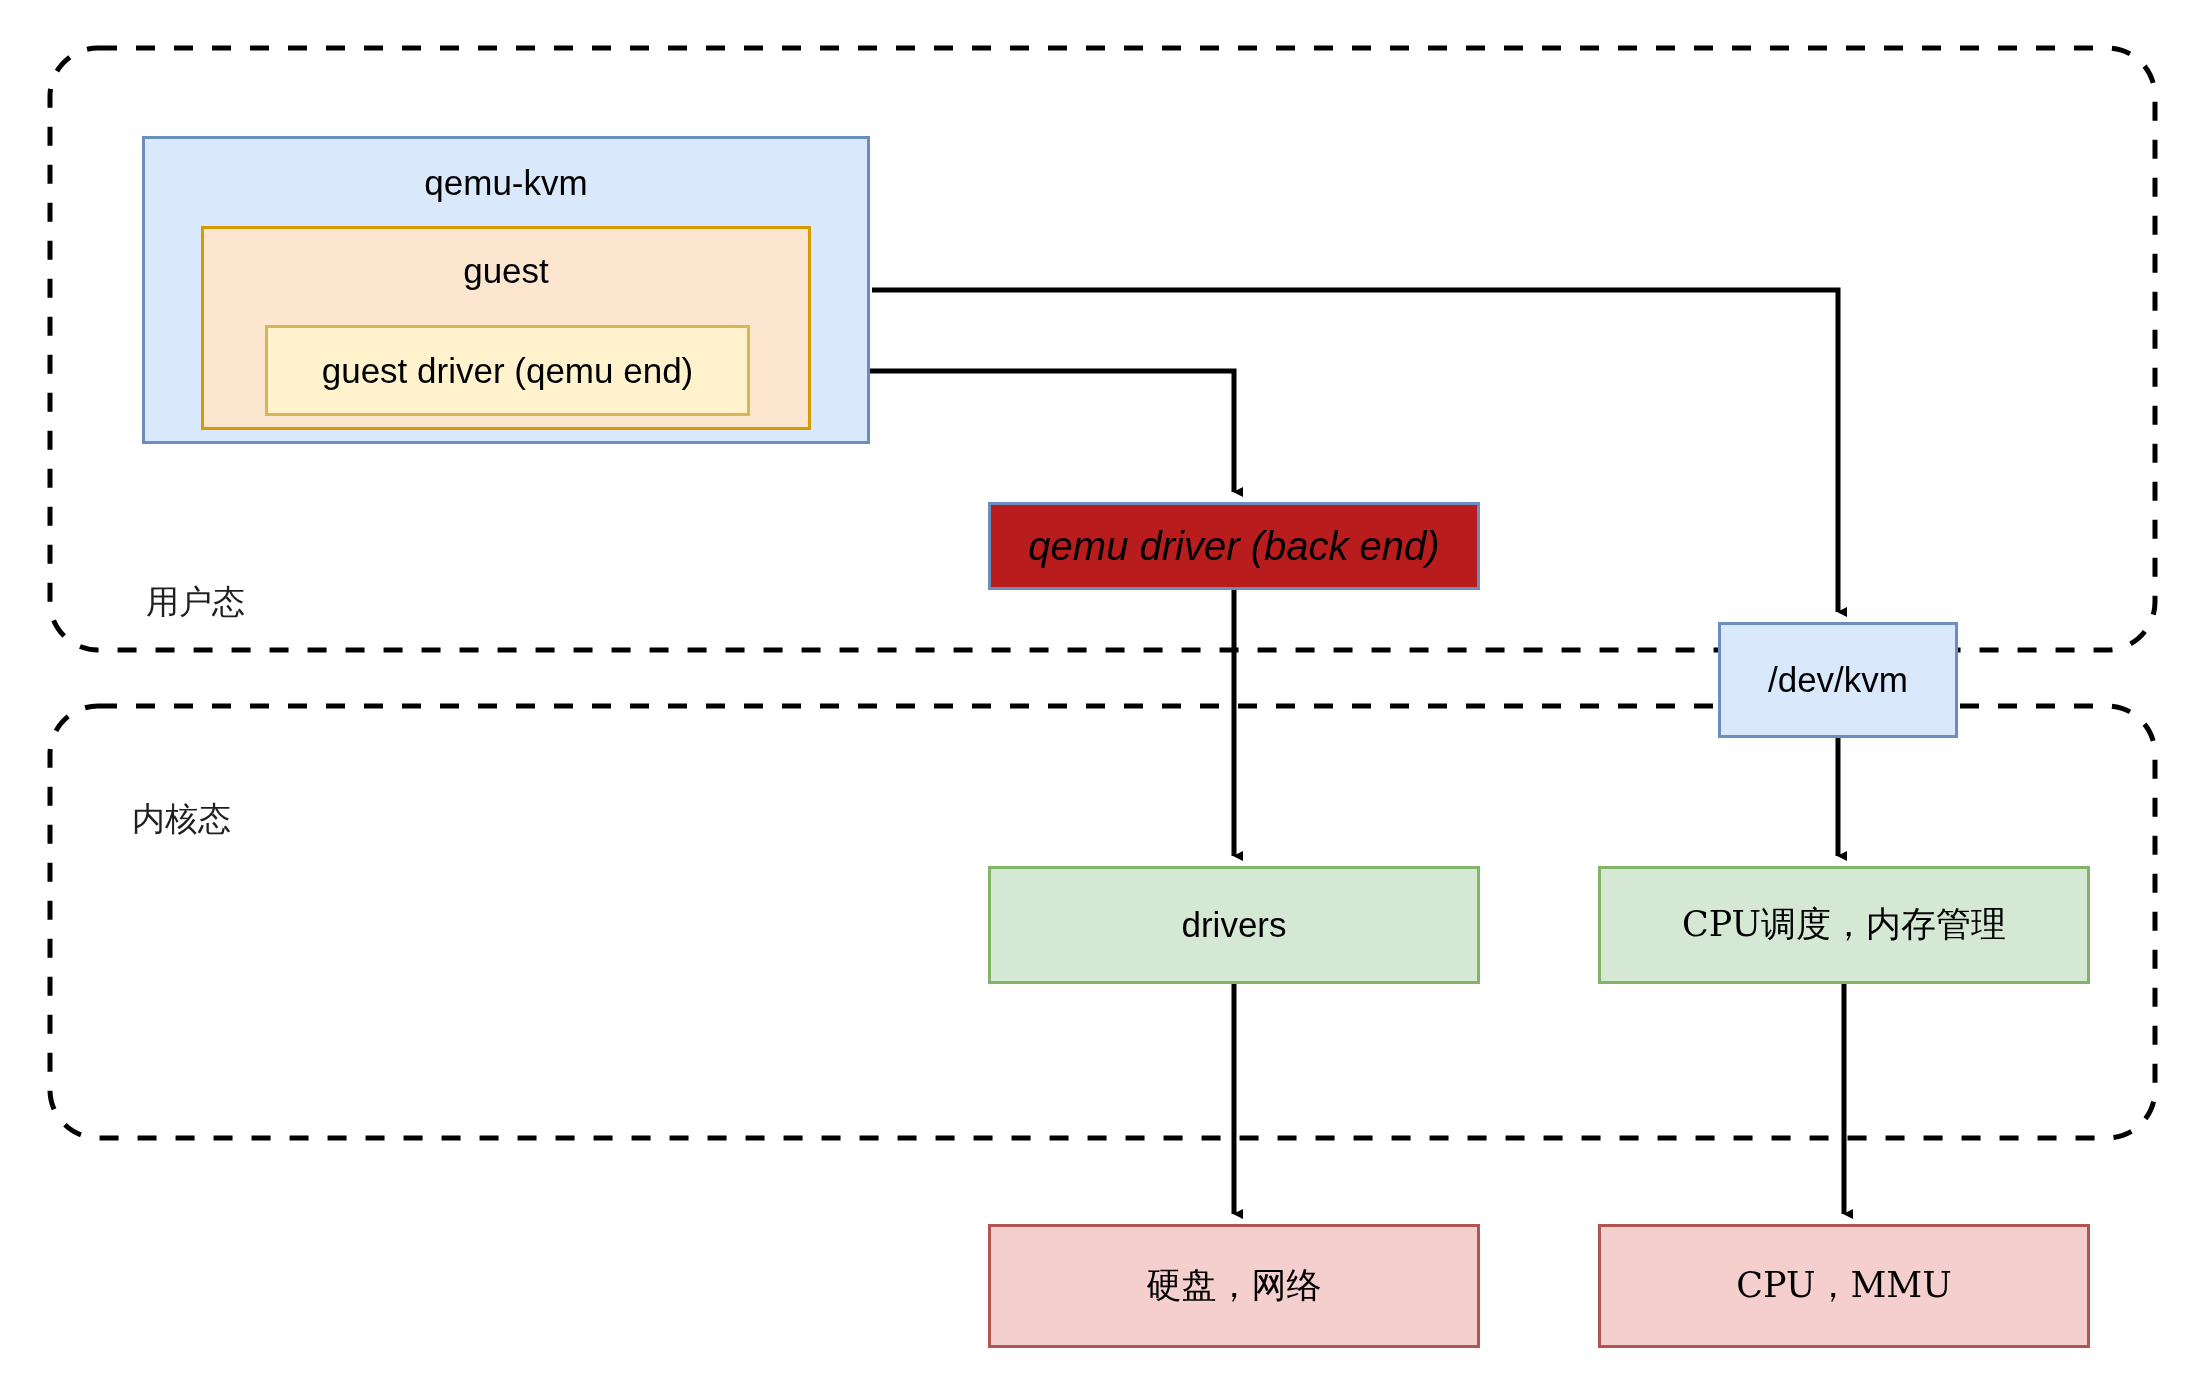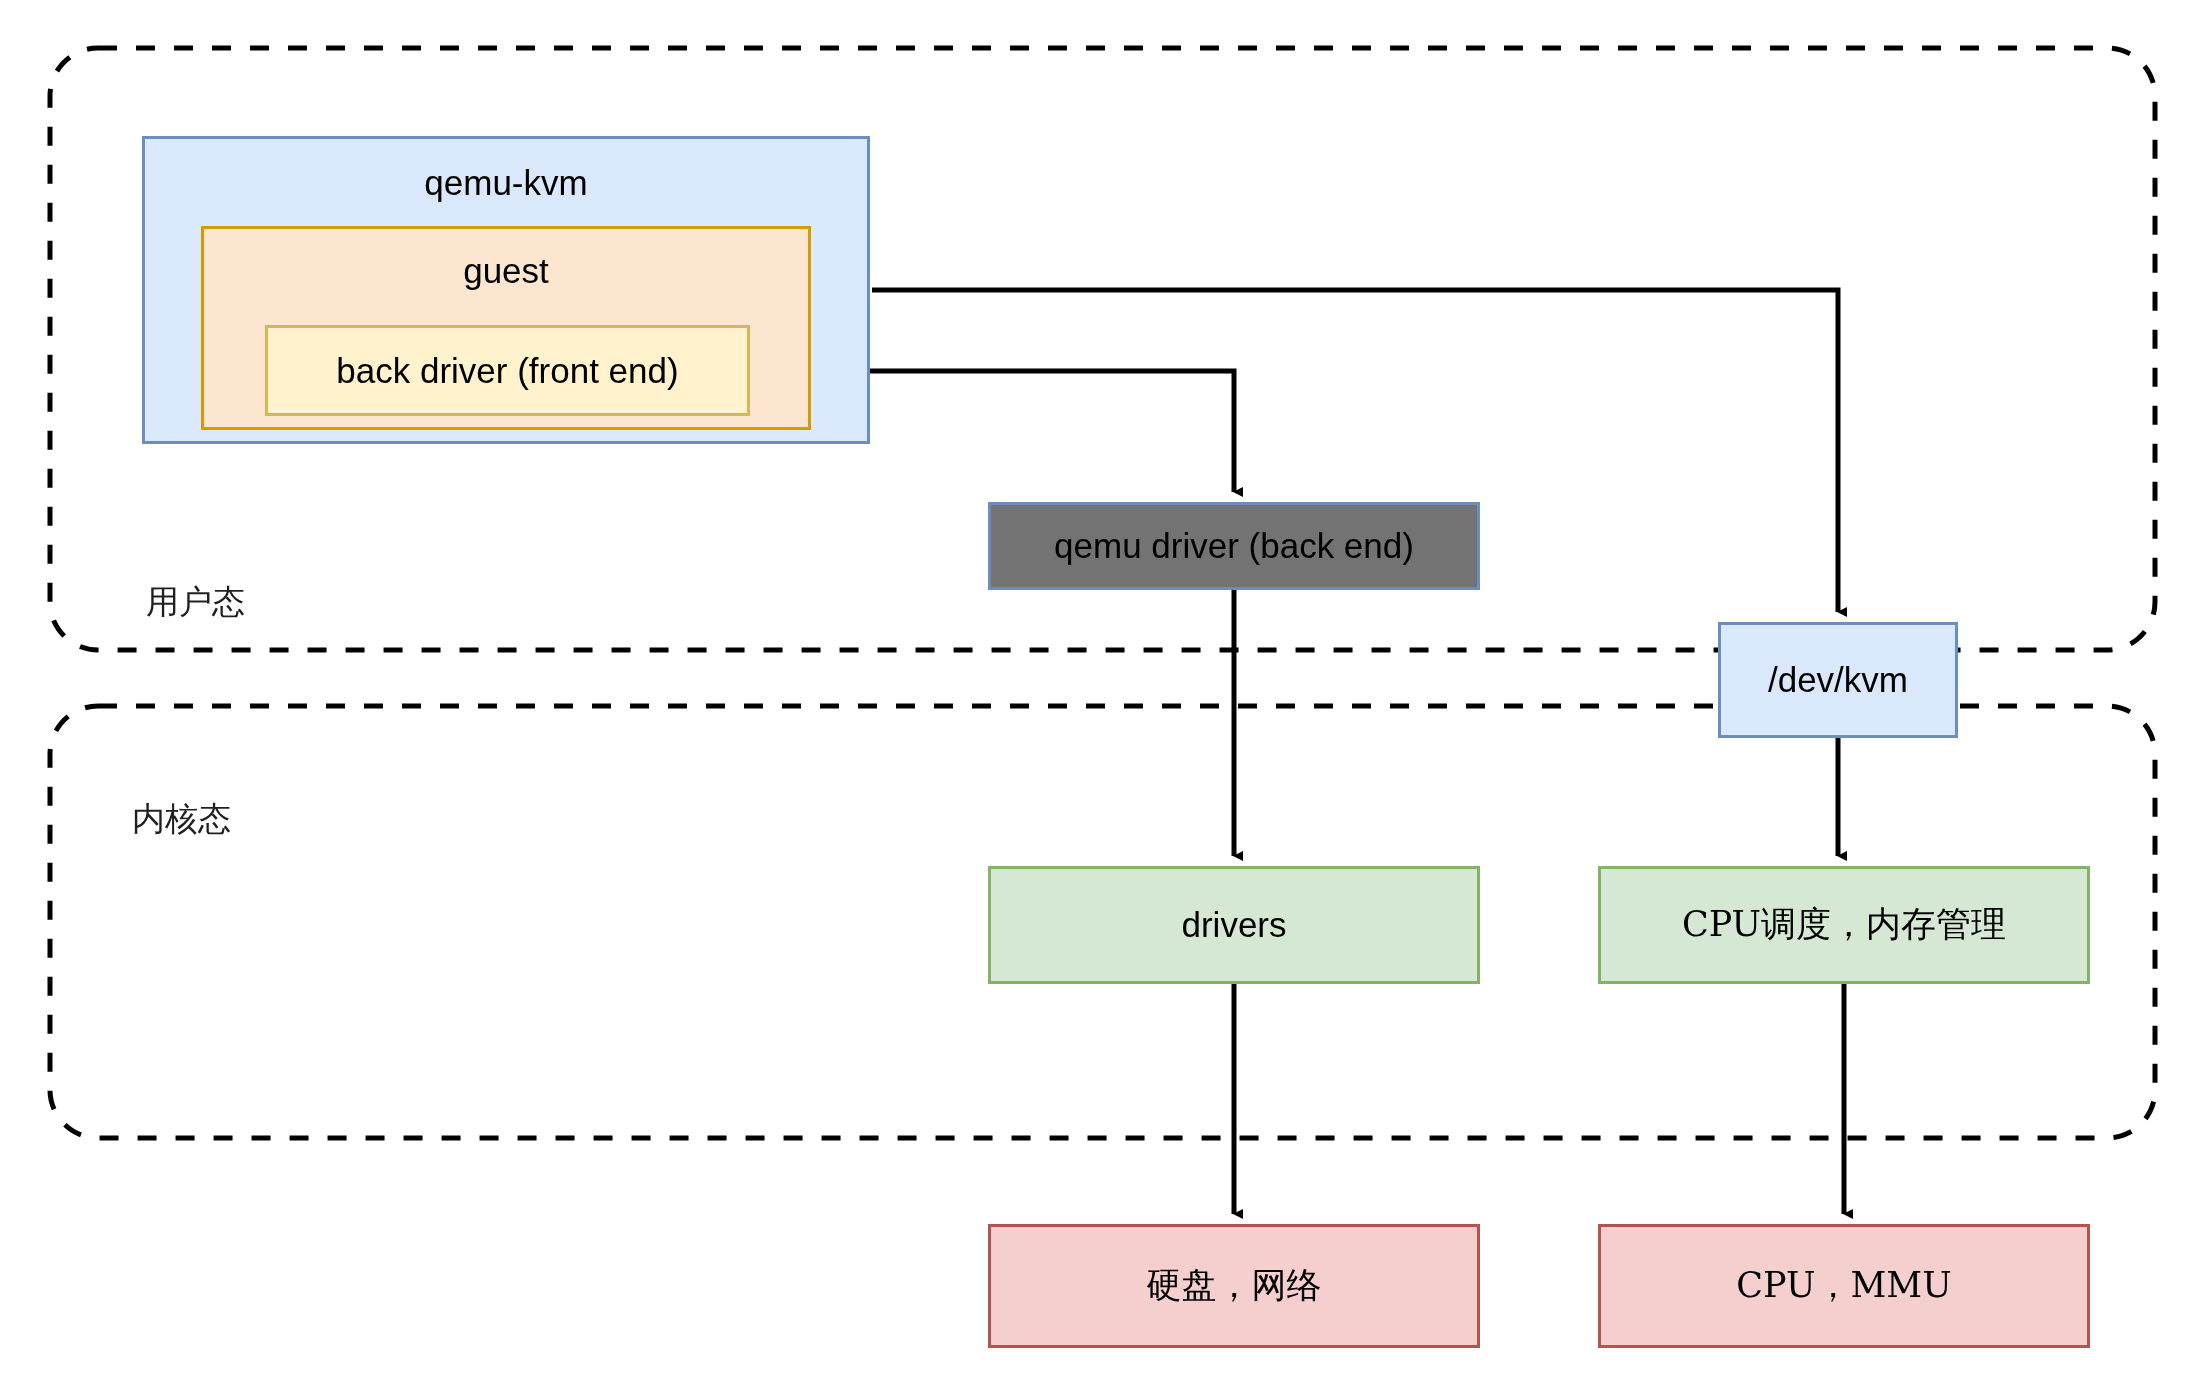"back driver (front end)" span { text: back driver (front -> guest driver (qemu }
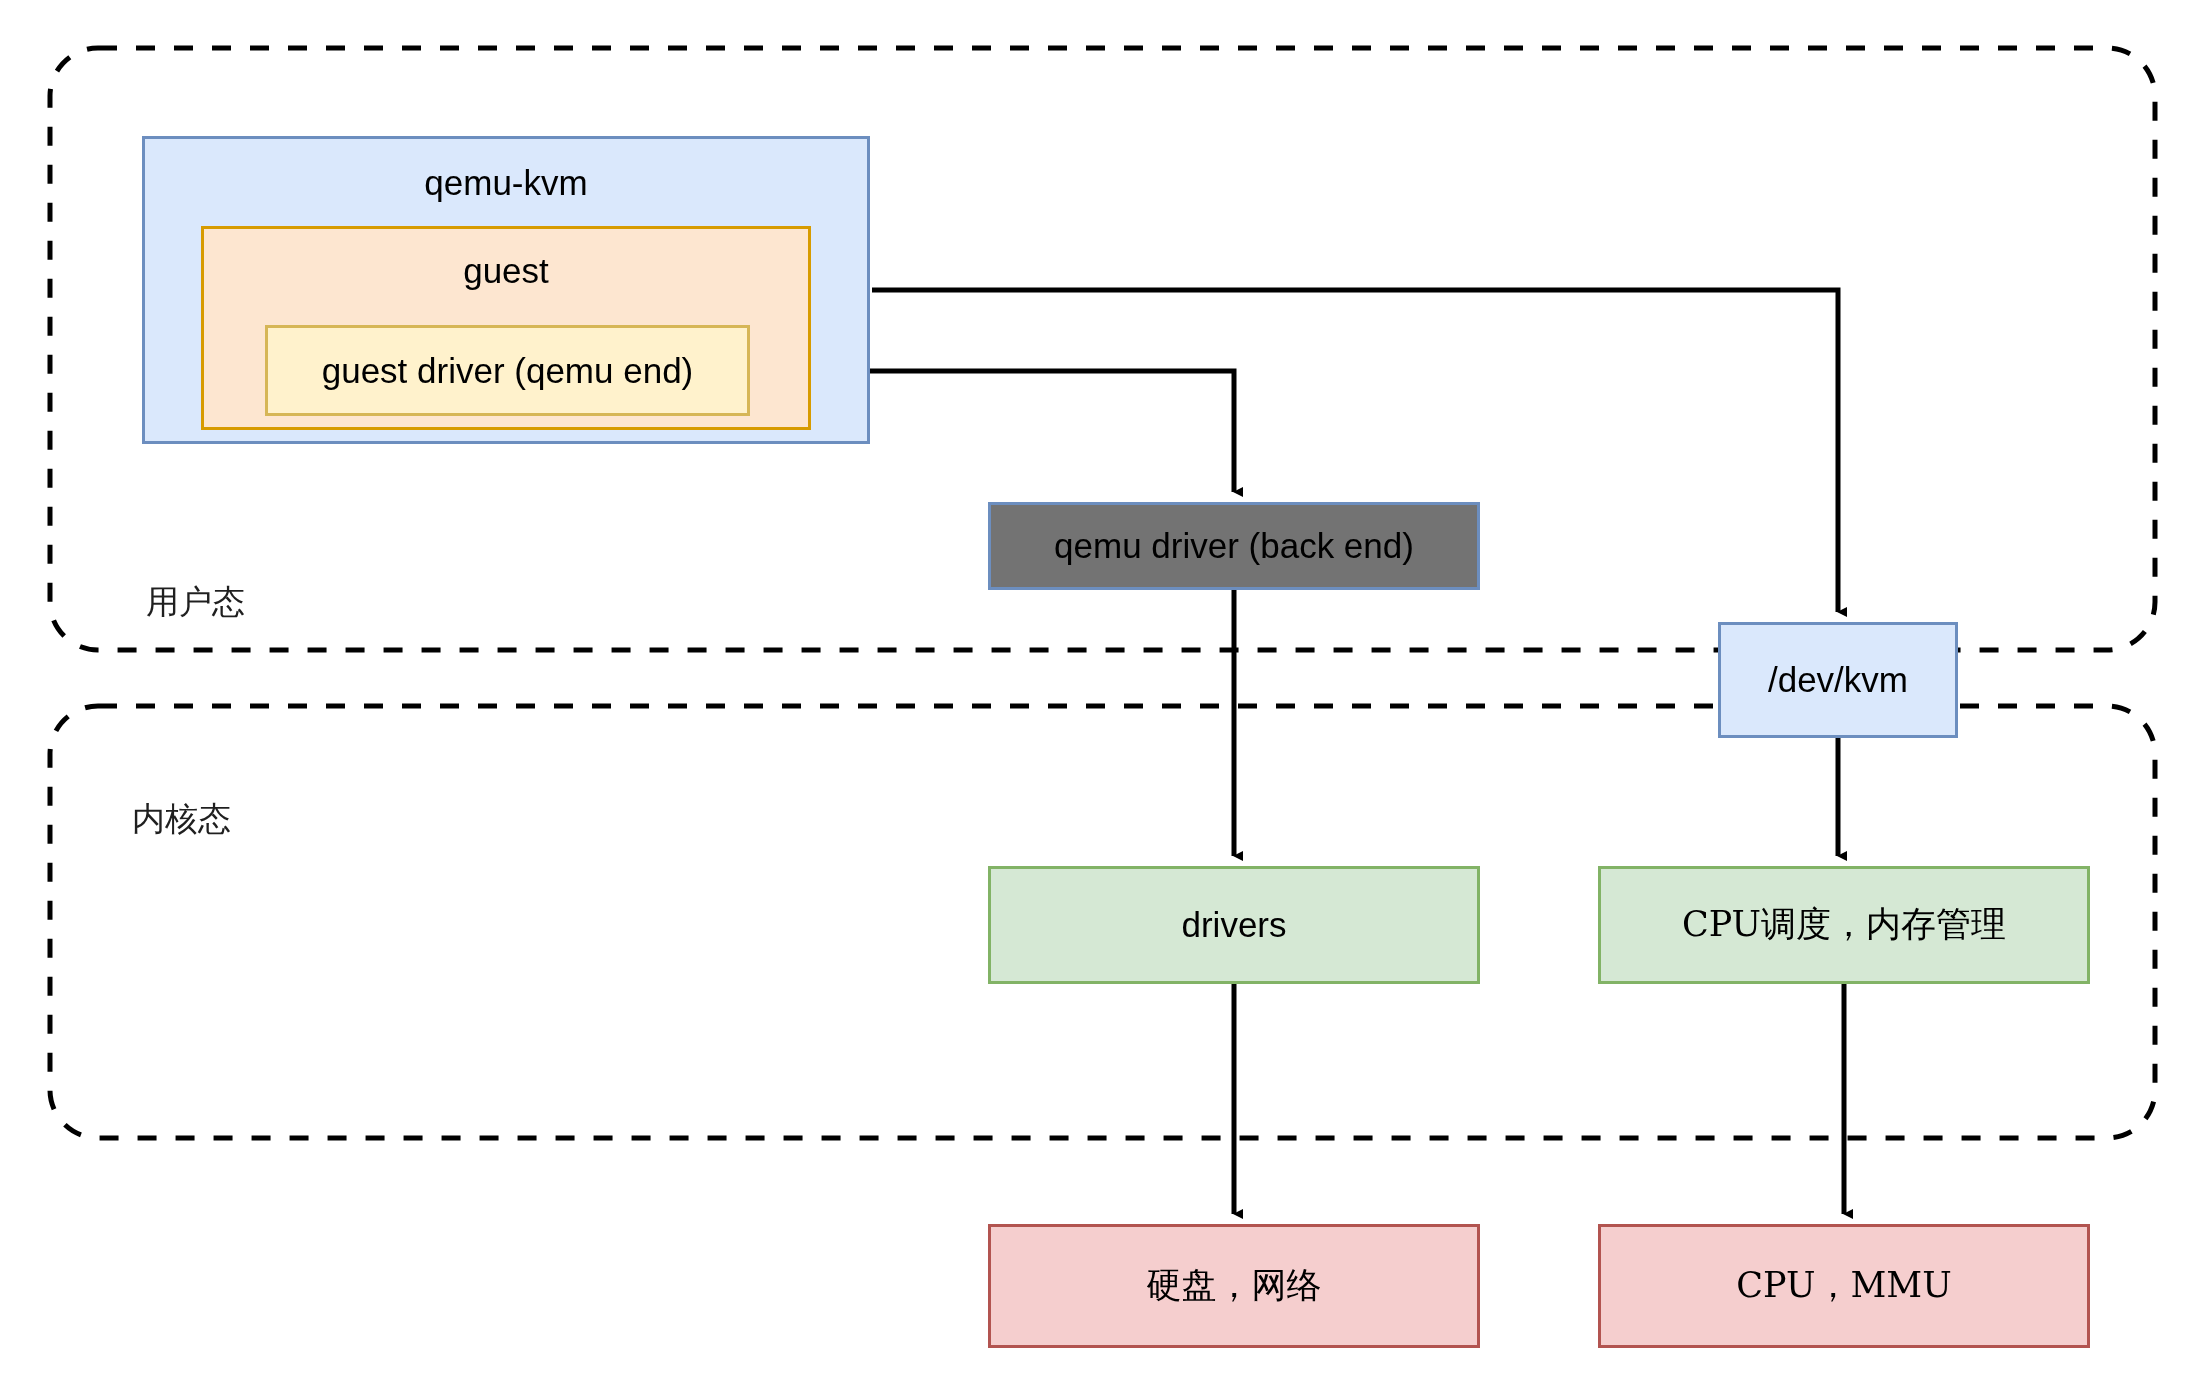"qemu driver (back end)" #qemu-driver-box { background: #737373 -> #b91c1c; font-size: 35px -> 40px; font-style: none -> italic }
